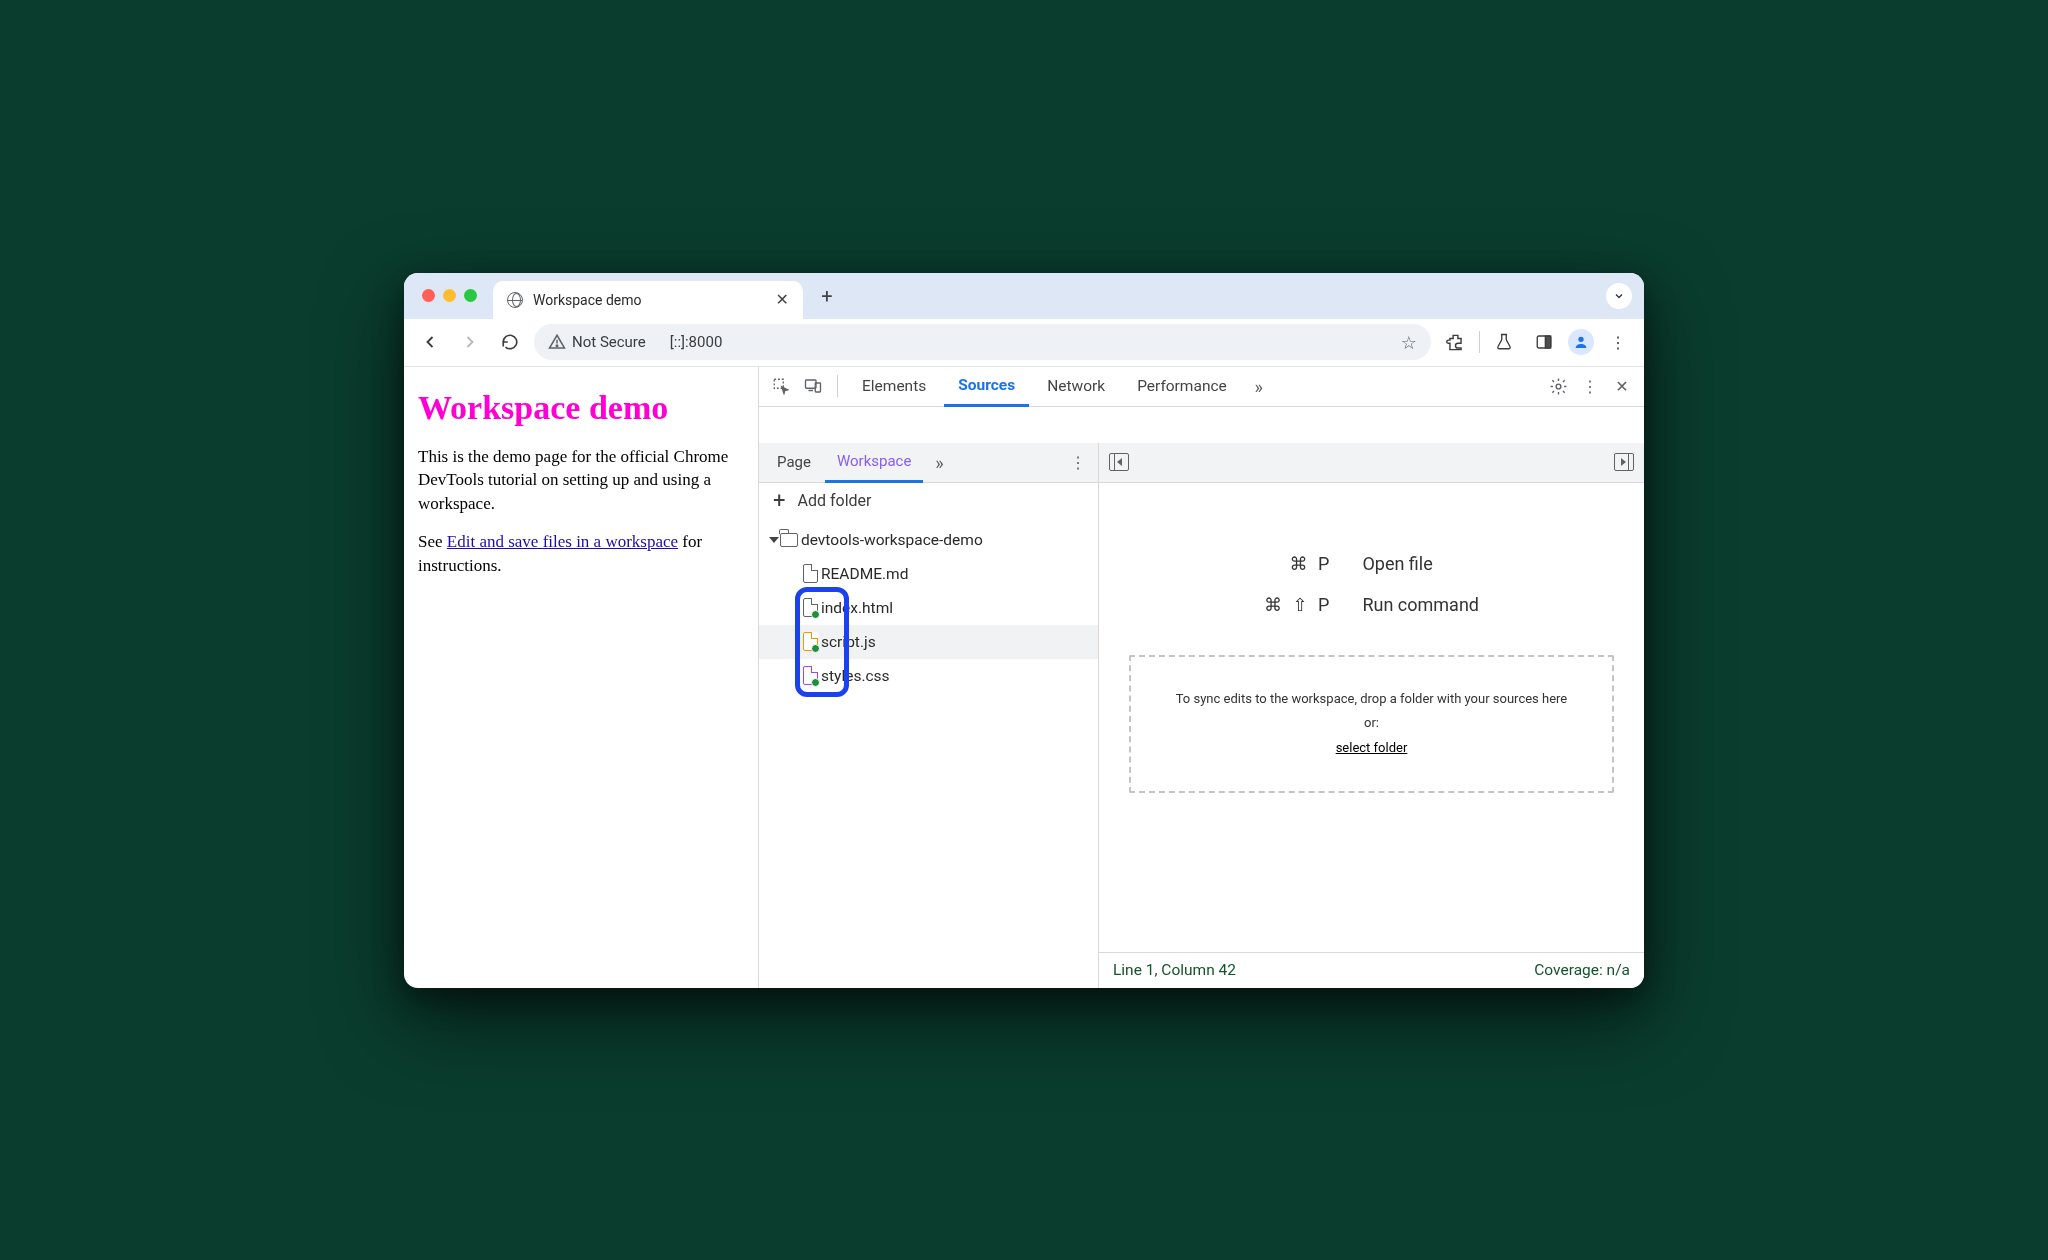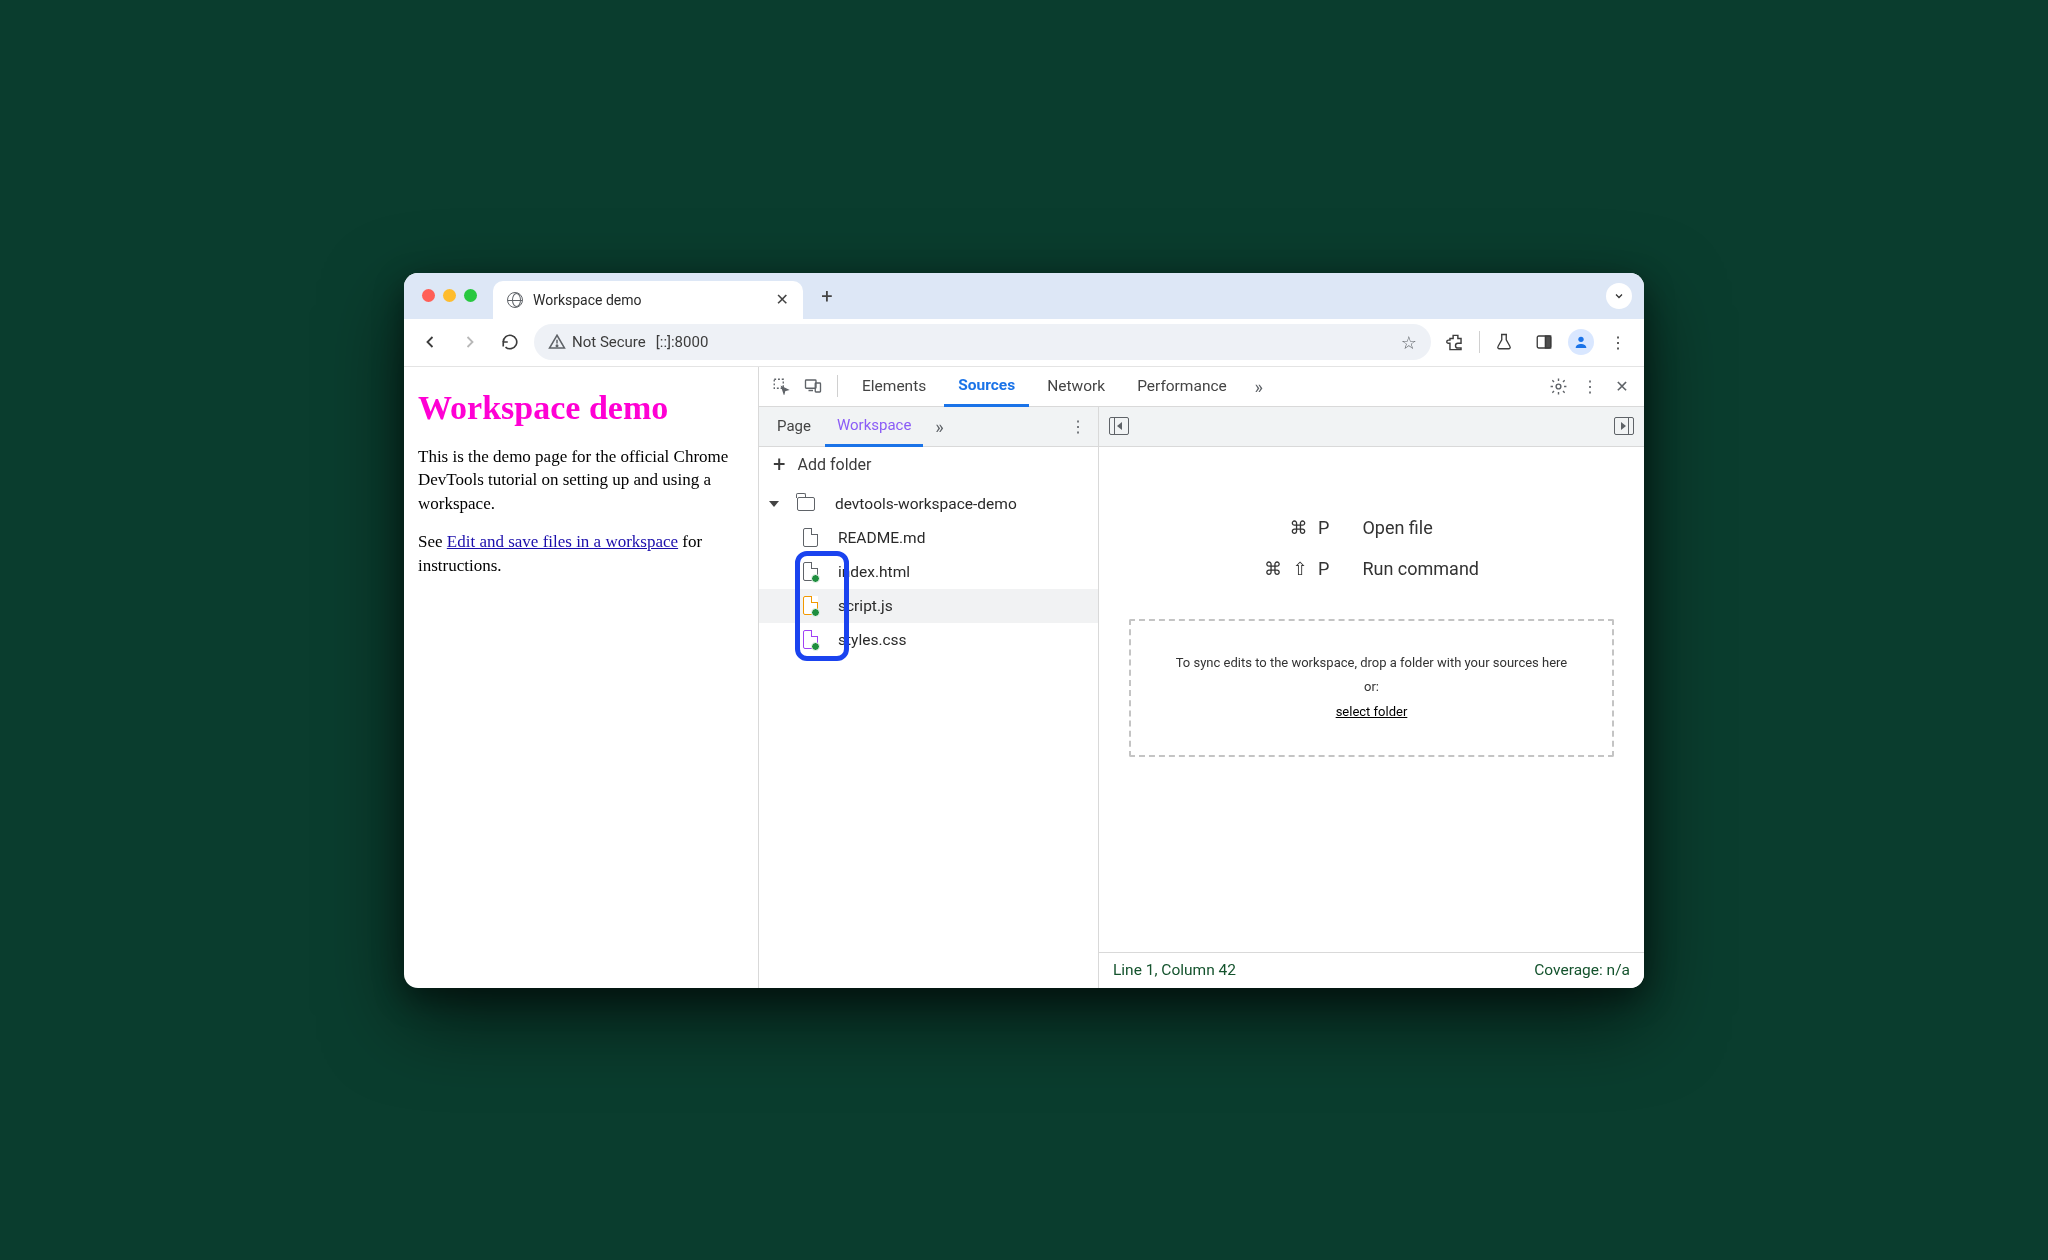"Not Secure" .addr { gap: 10px -> 24px }
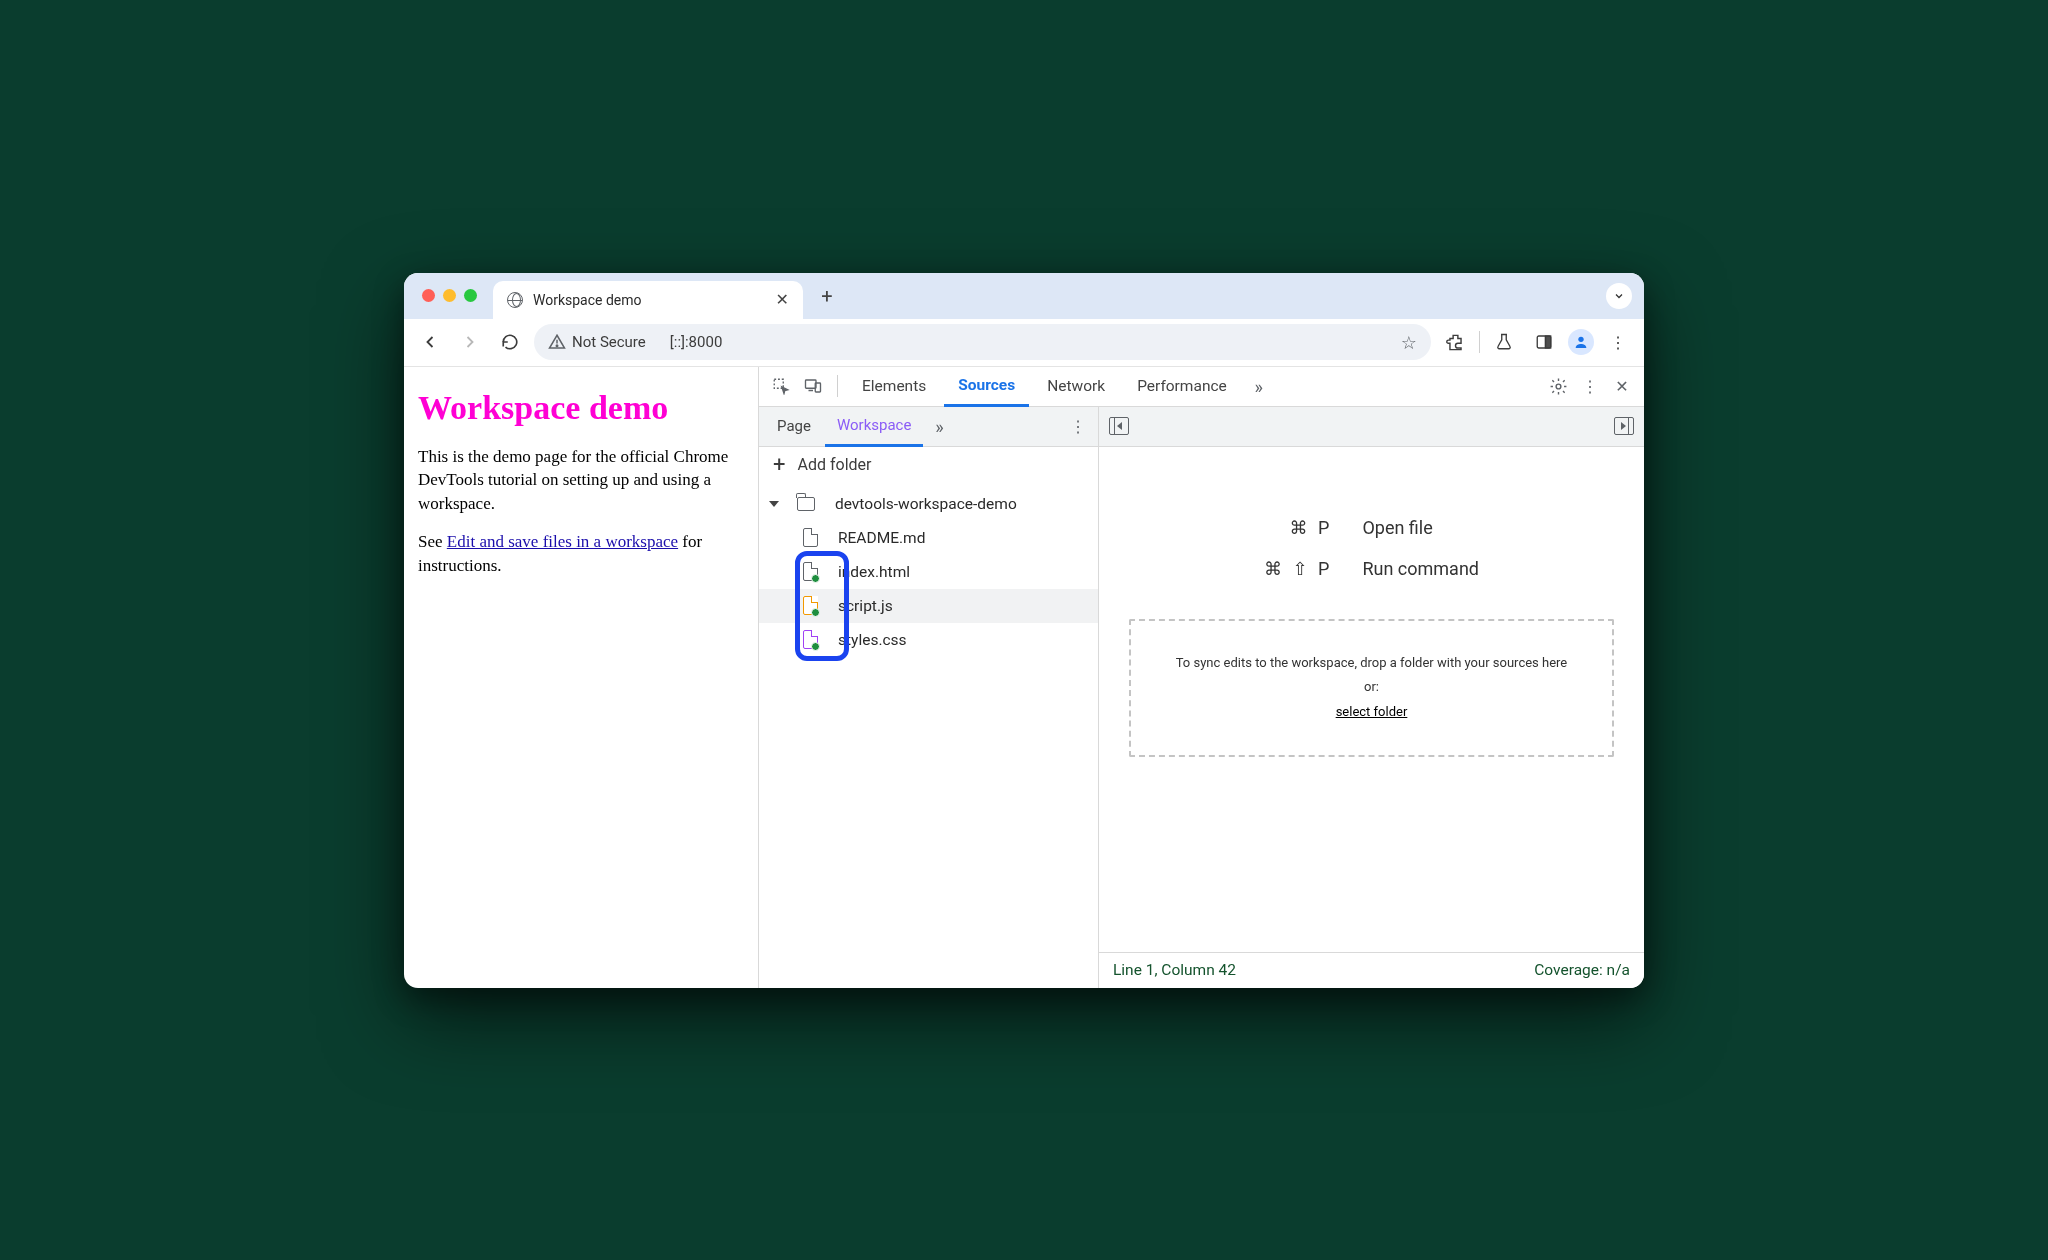"Page" .dt-body { margin-top: none -> 36px }
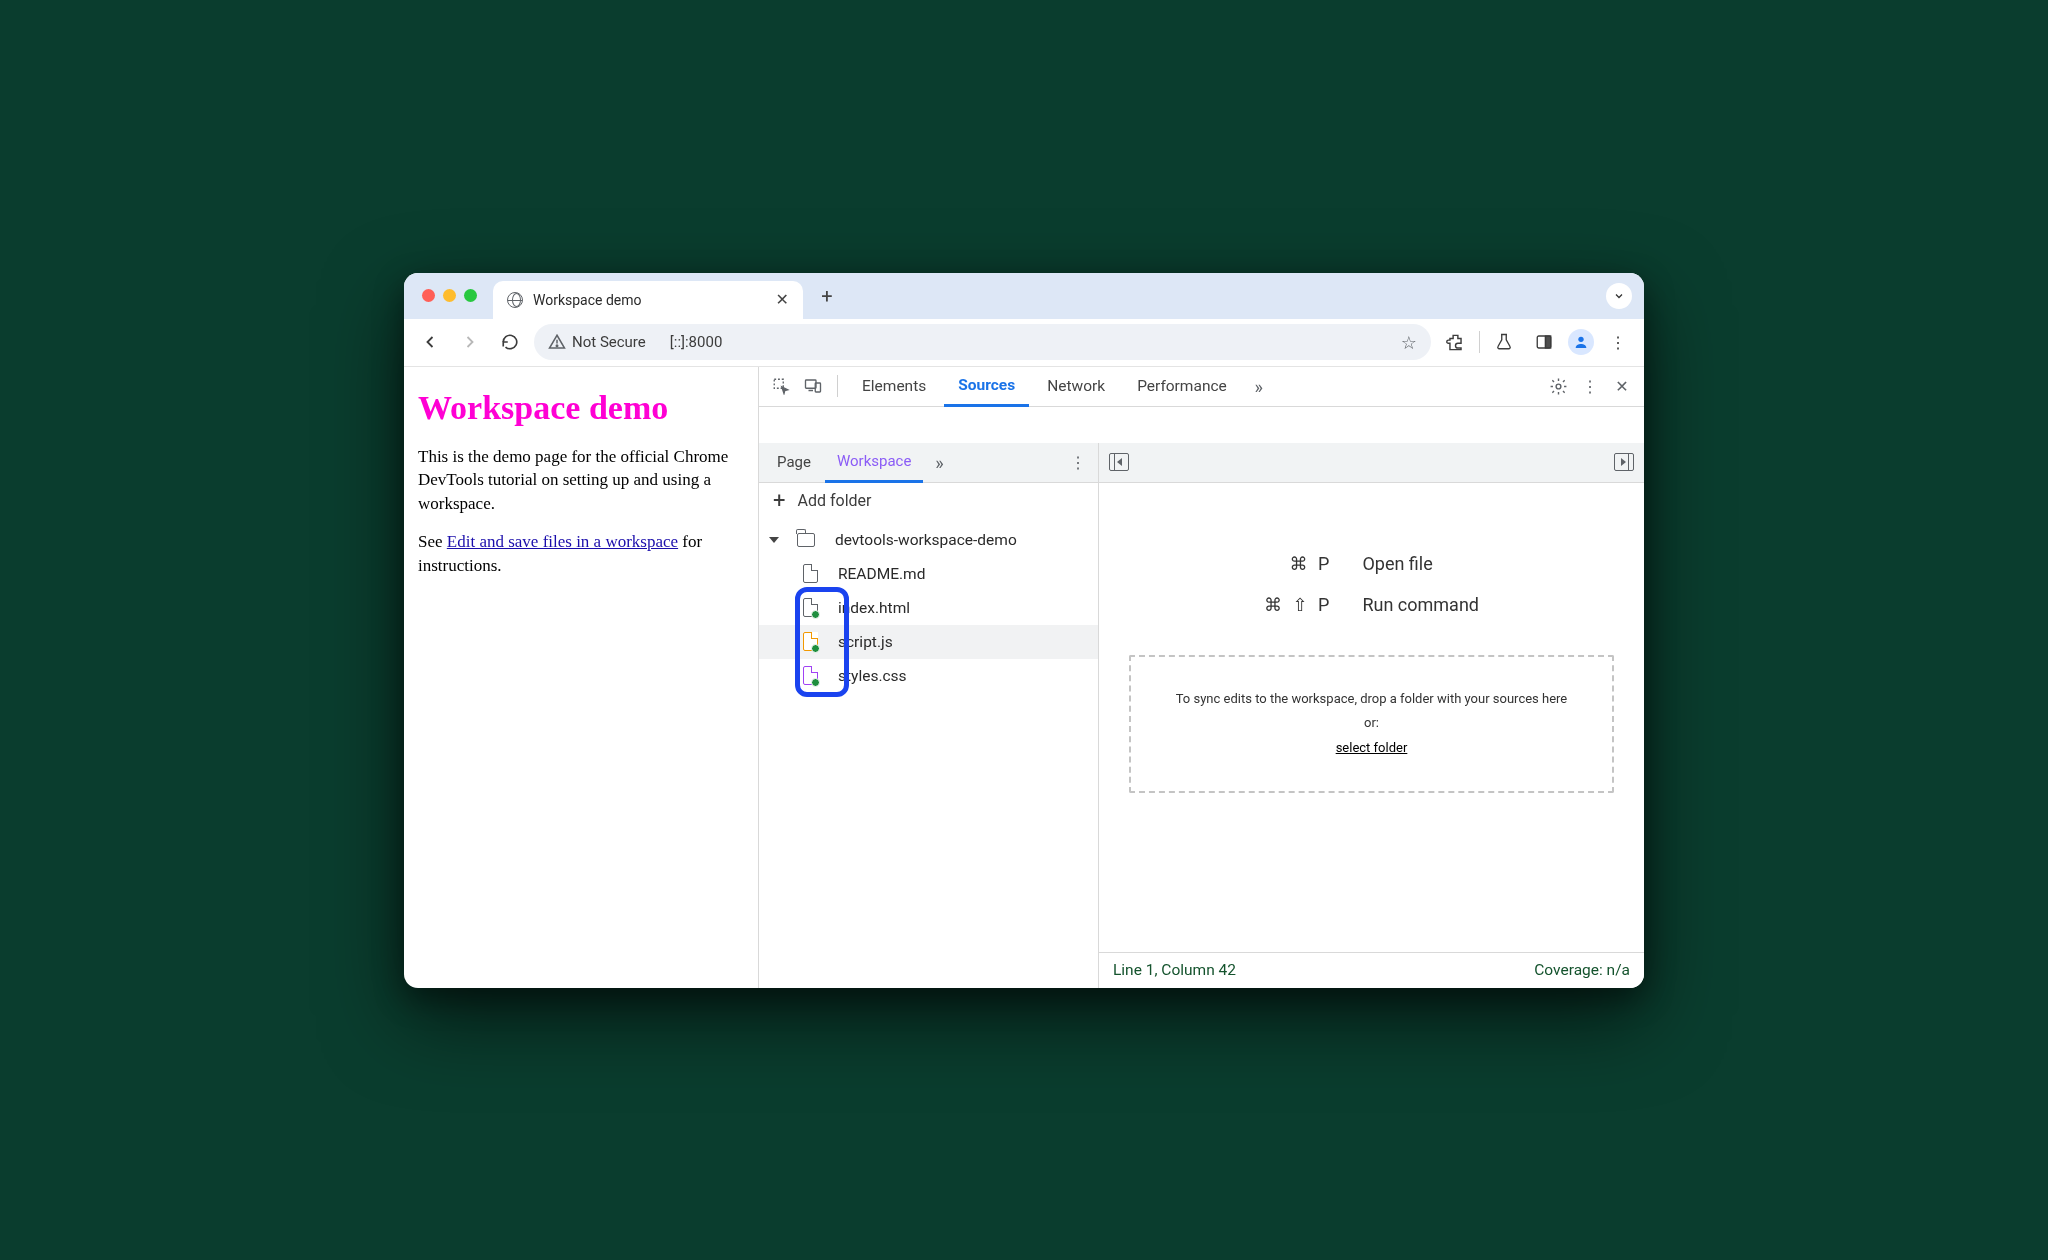"devtools-workspace-demo" .tree-row { gap: 20px -> 3px }
